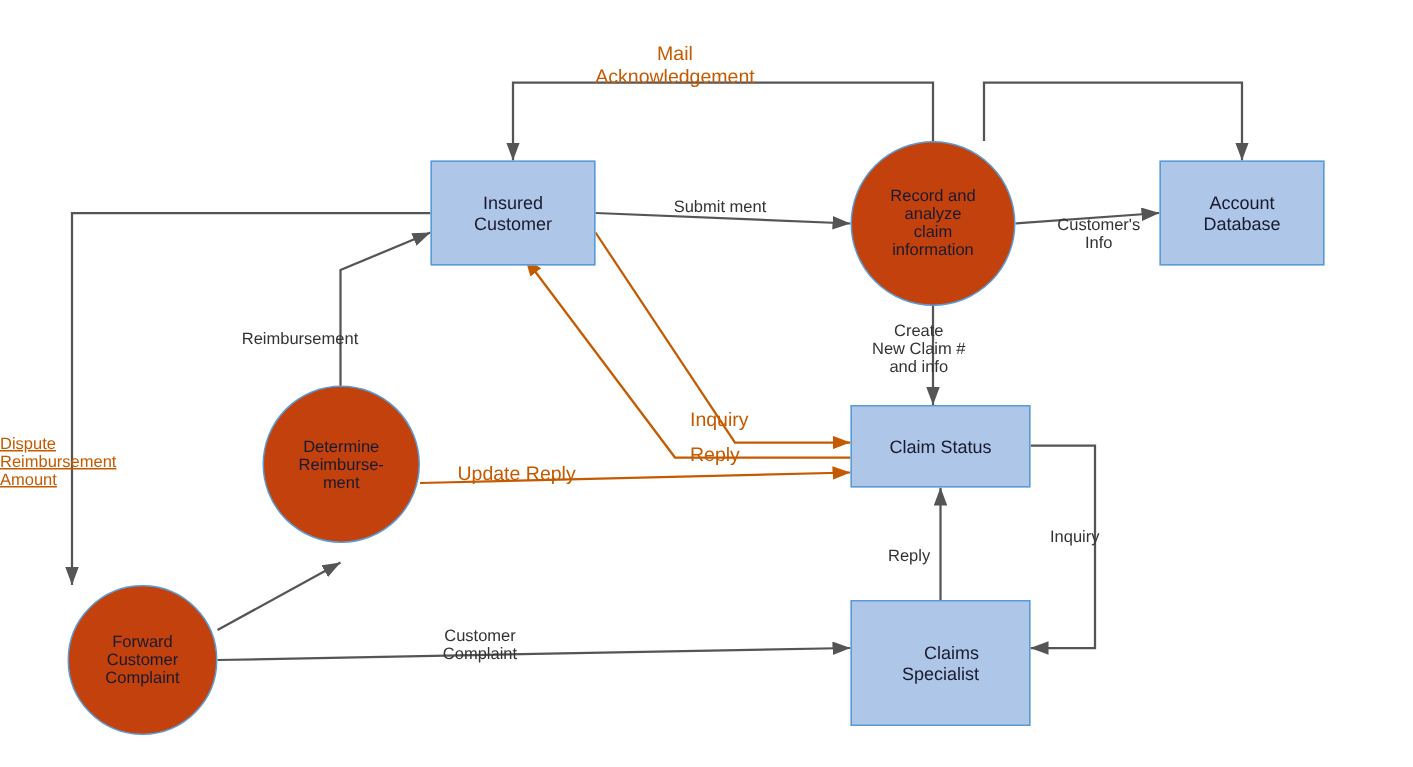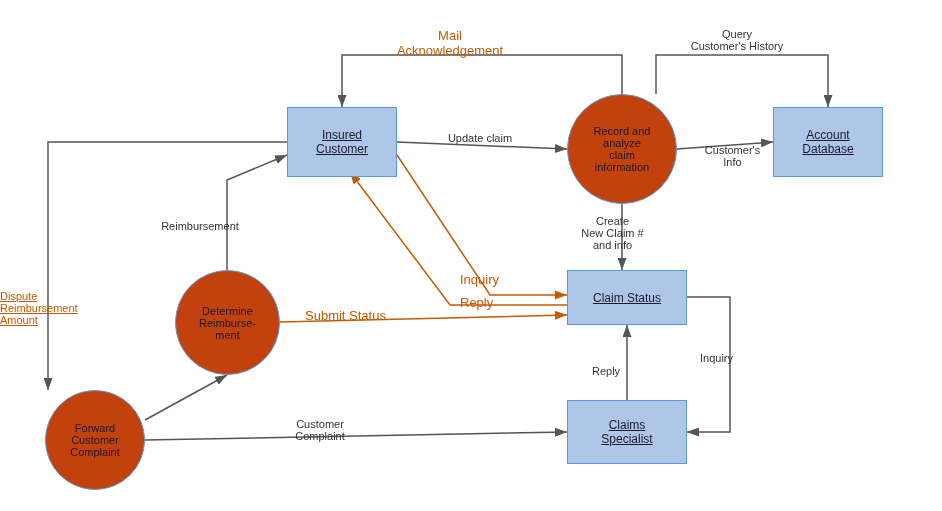"Query" div.label { html: <div> <span>Query<br>Customer's History</span> </div> -> none }
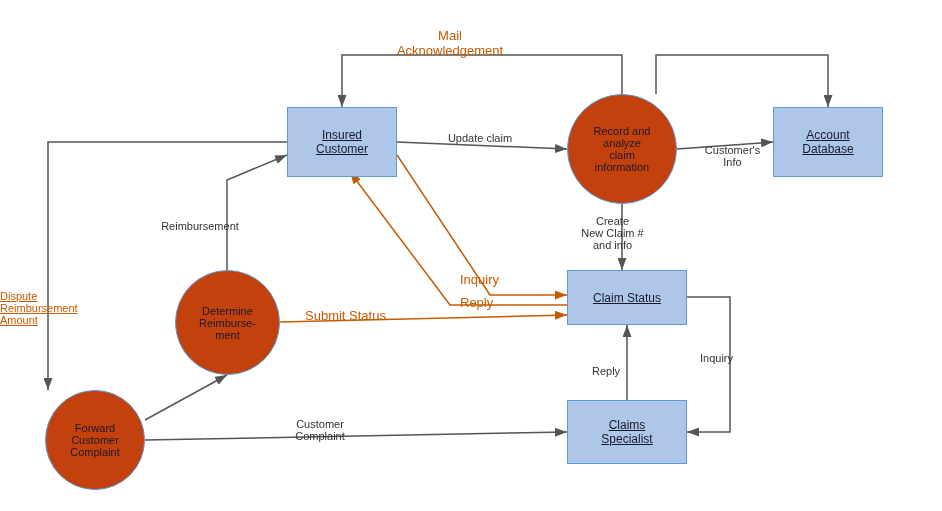"Insured" .node-rect { text-decoration: underline -> none }
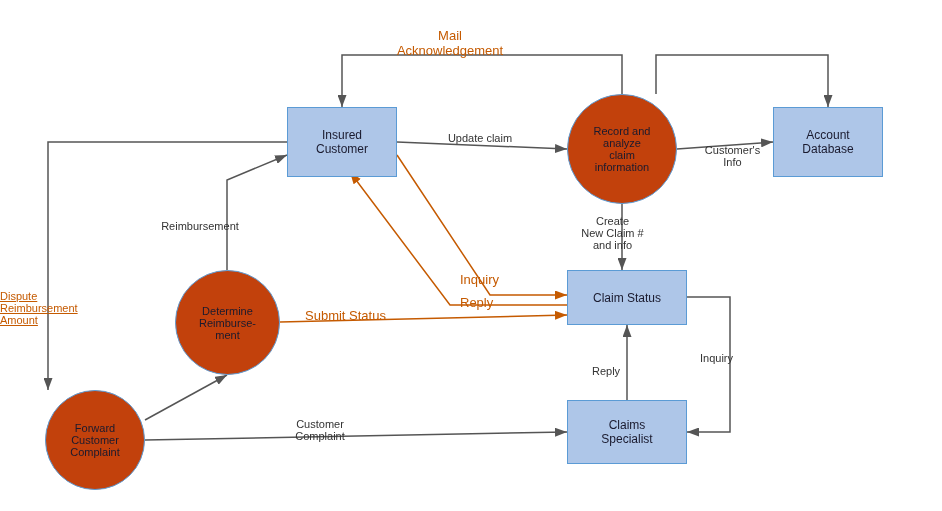"Update claim" span { text: Update claim -> Submit ment }
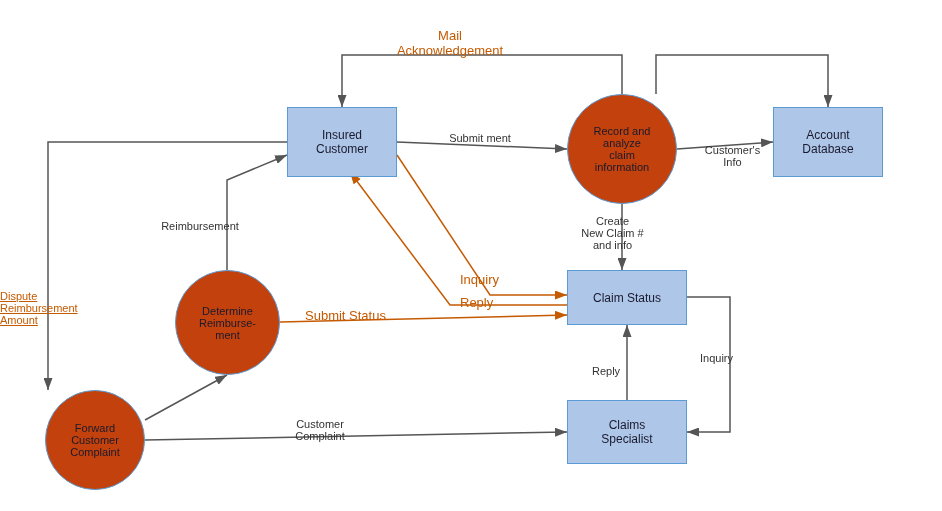"Determine" div.node-circle { top: 270px -> 257px }
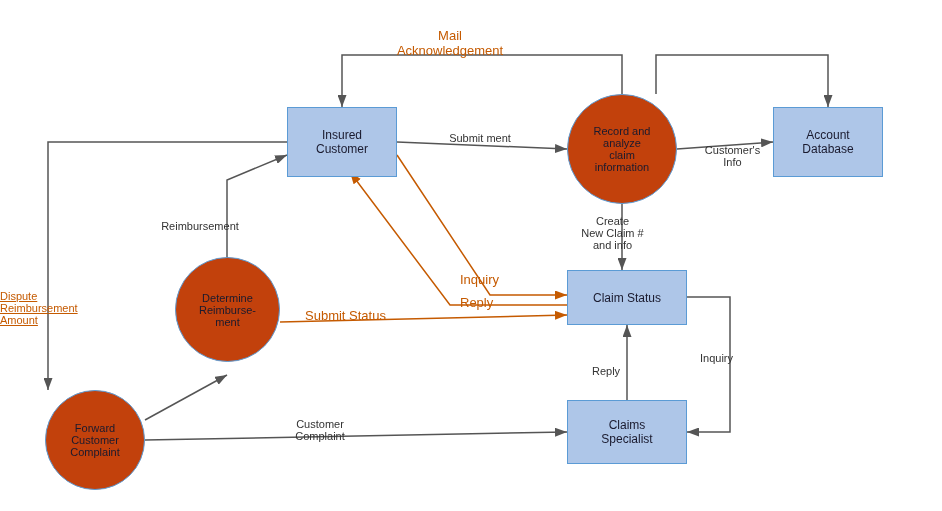"Submit Status" span { text: Submit Status -> Update Reply }
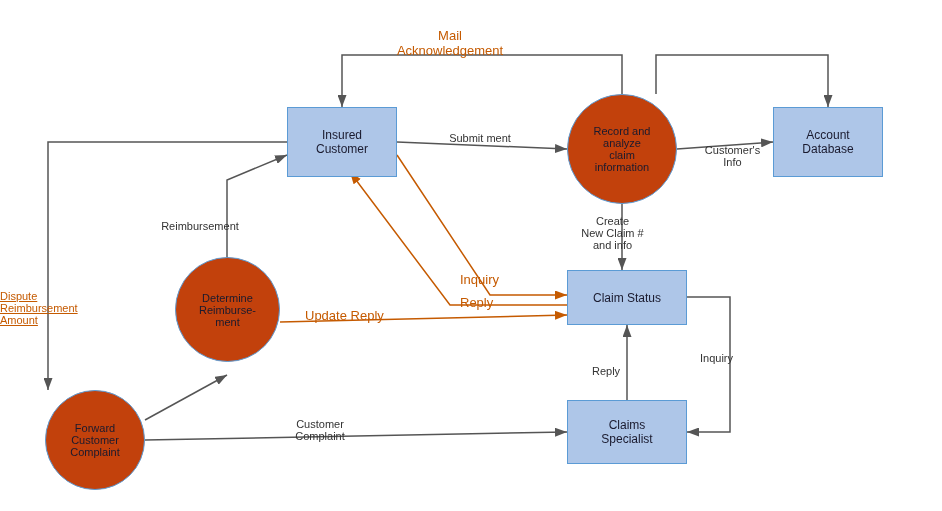"Claims" div.node-rect { height: 64px -> 84px; text-align: none -> right }
